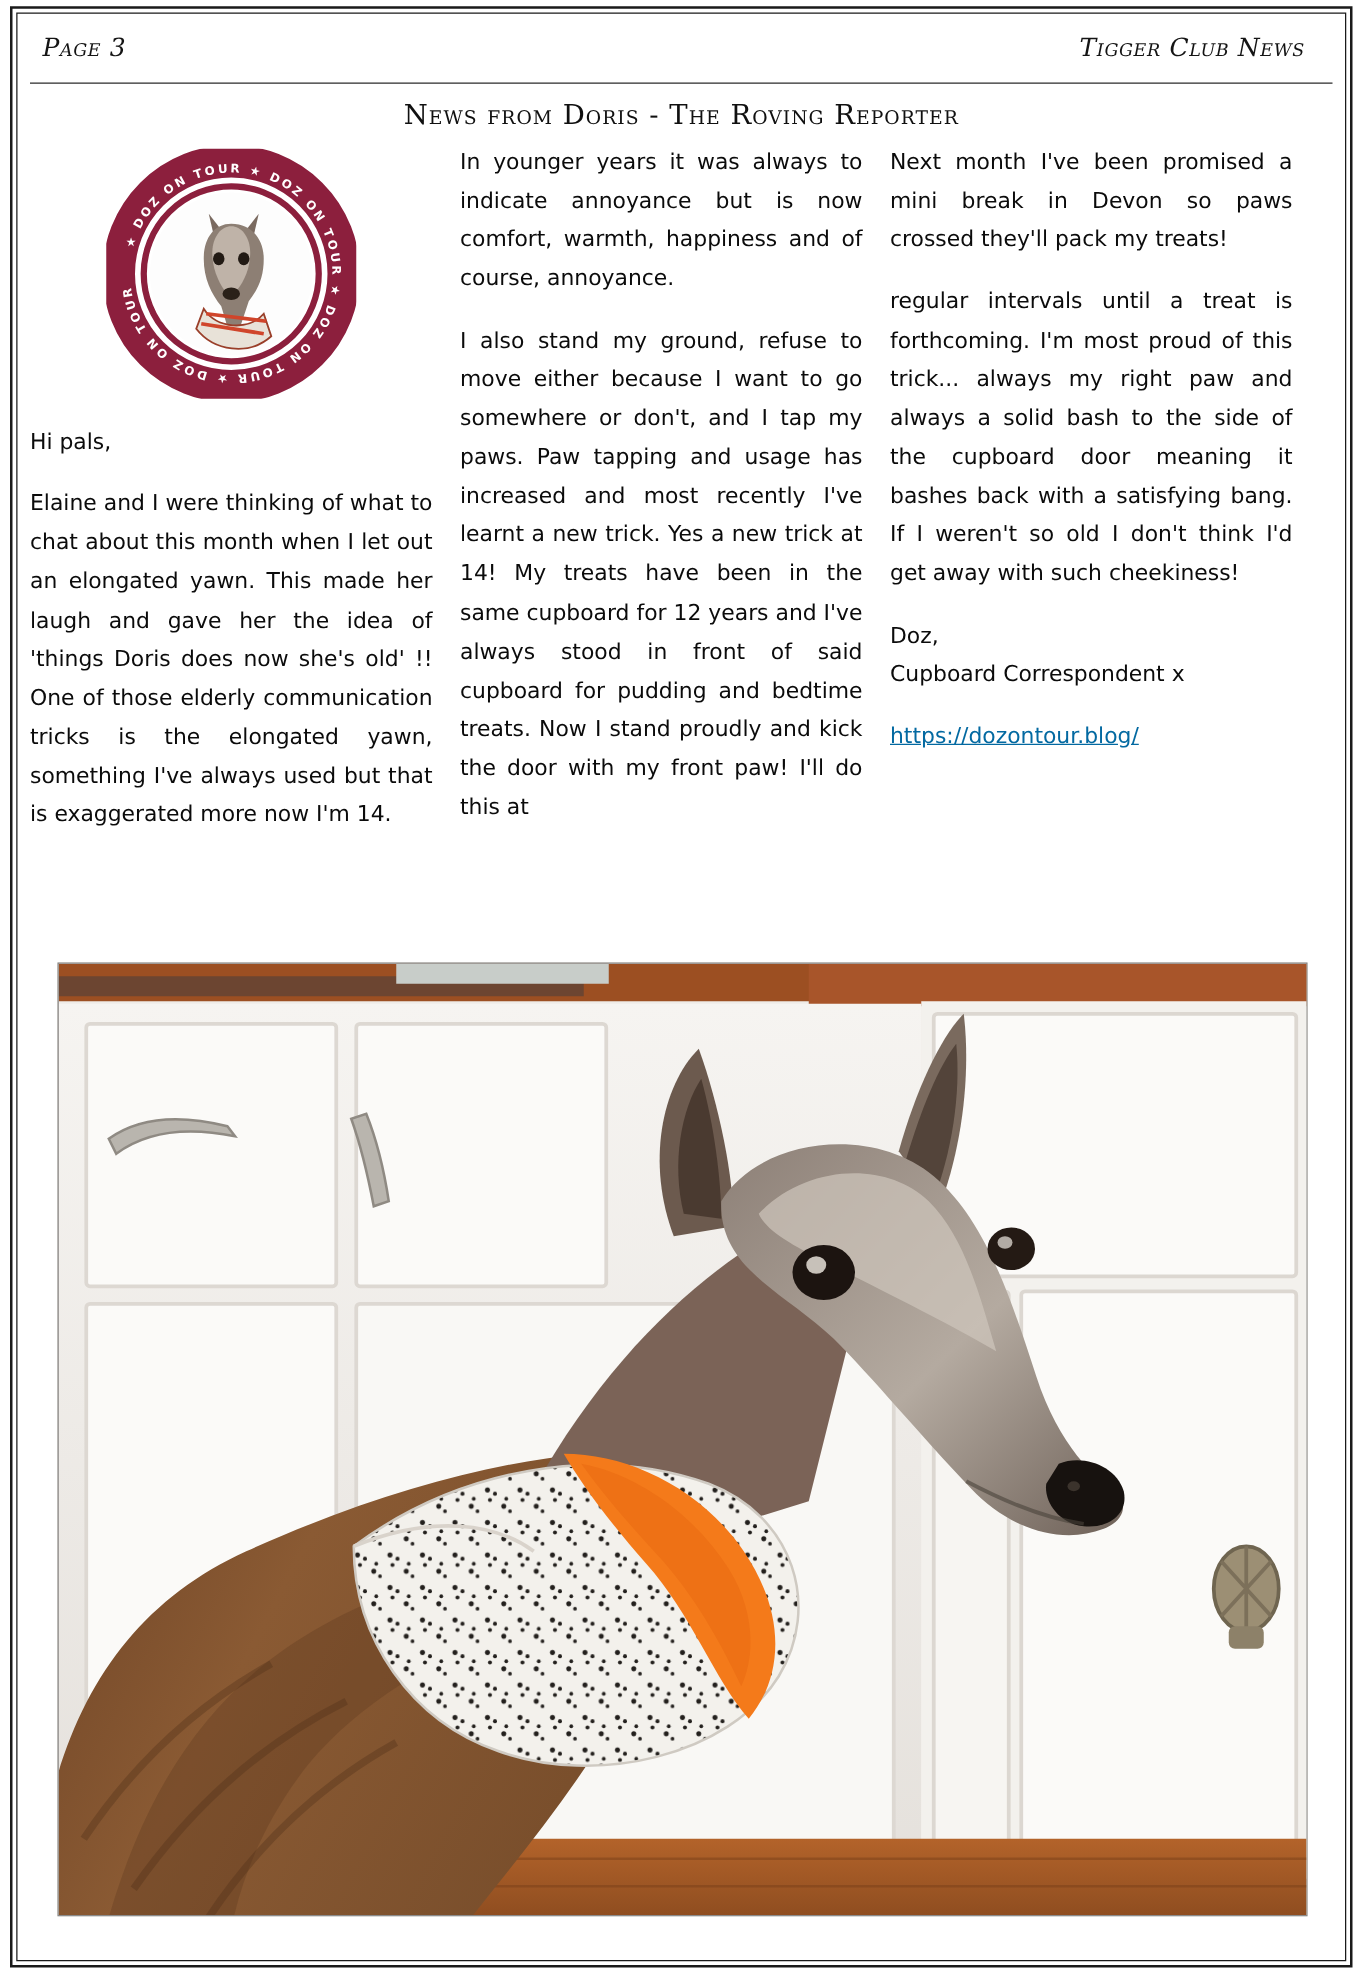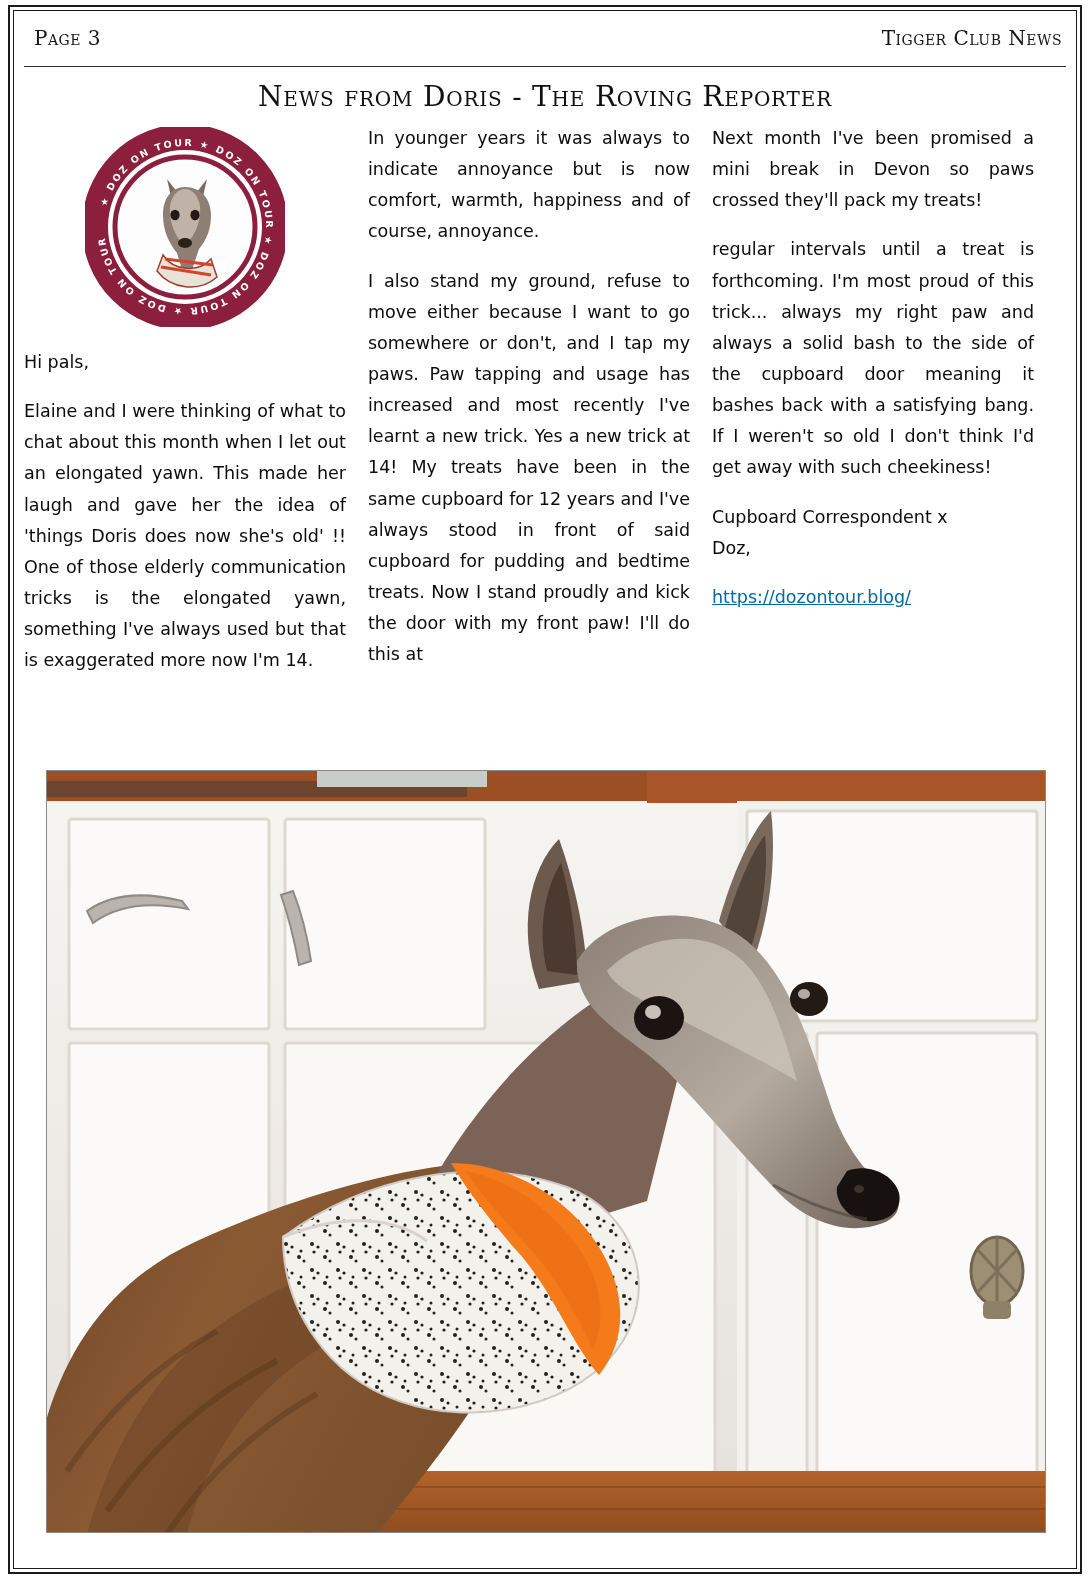"Page 3" .smallcaps { font-style: none -> italic }
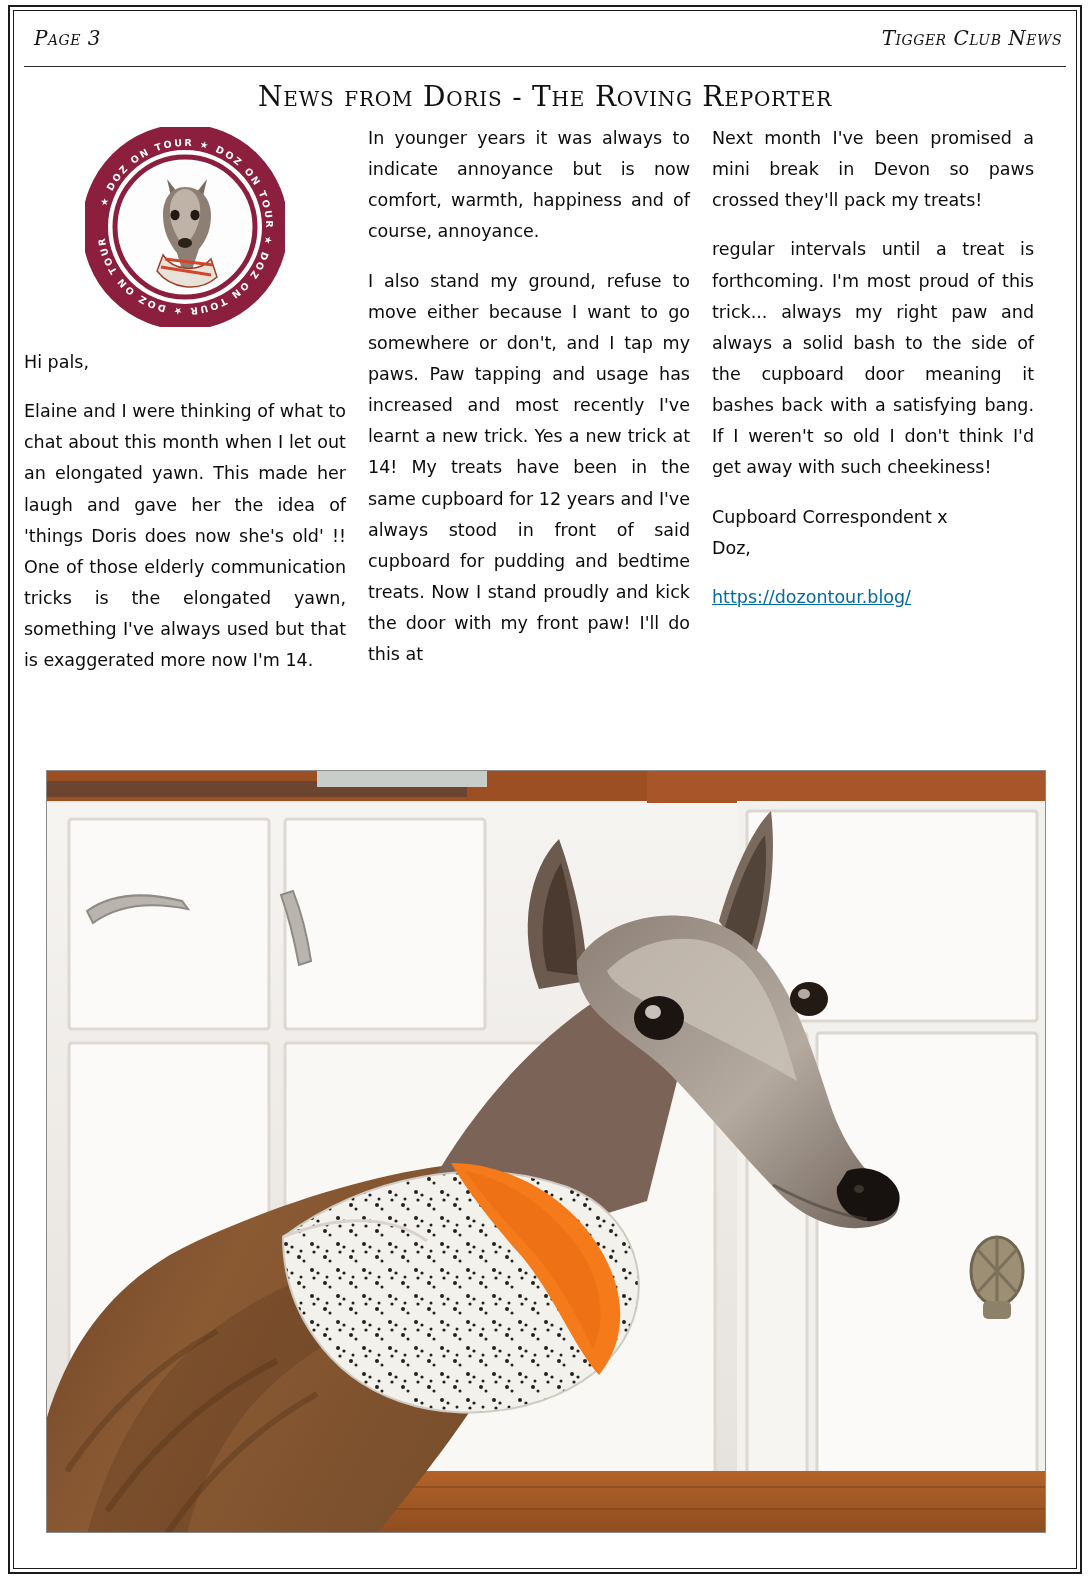"Tigger Club News" .masthead .right { right: 4px -> 22px }
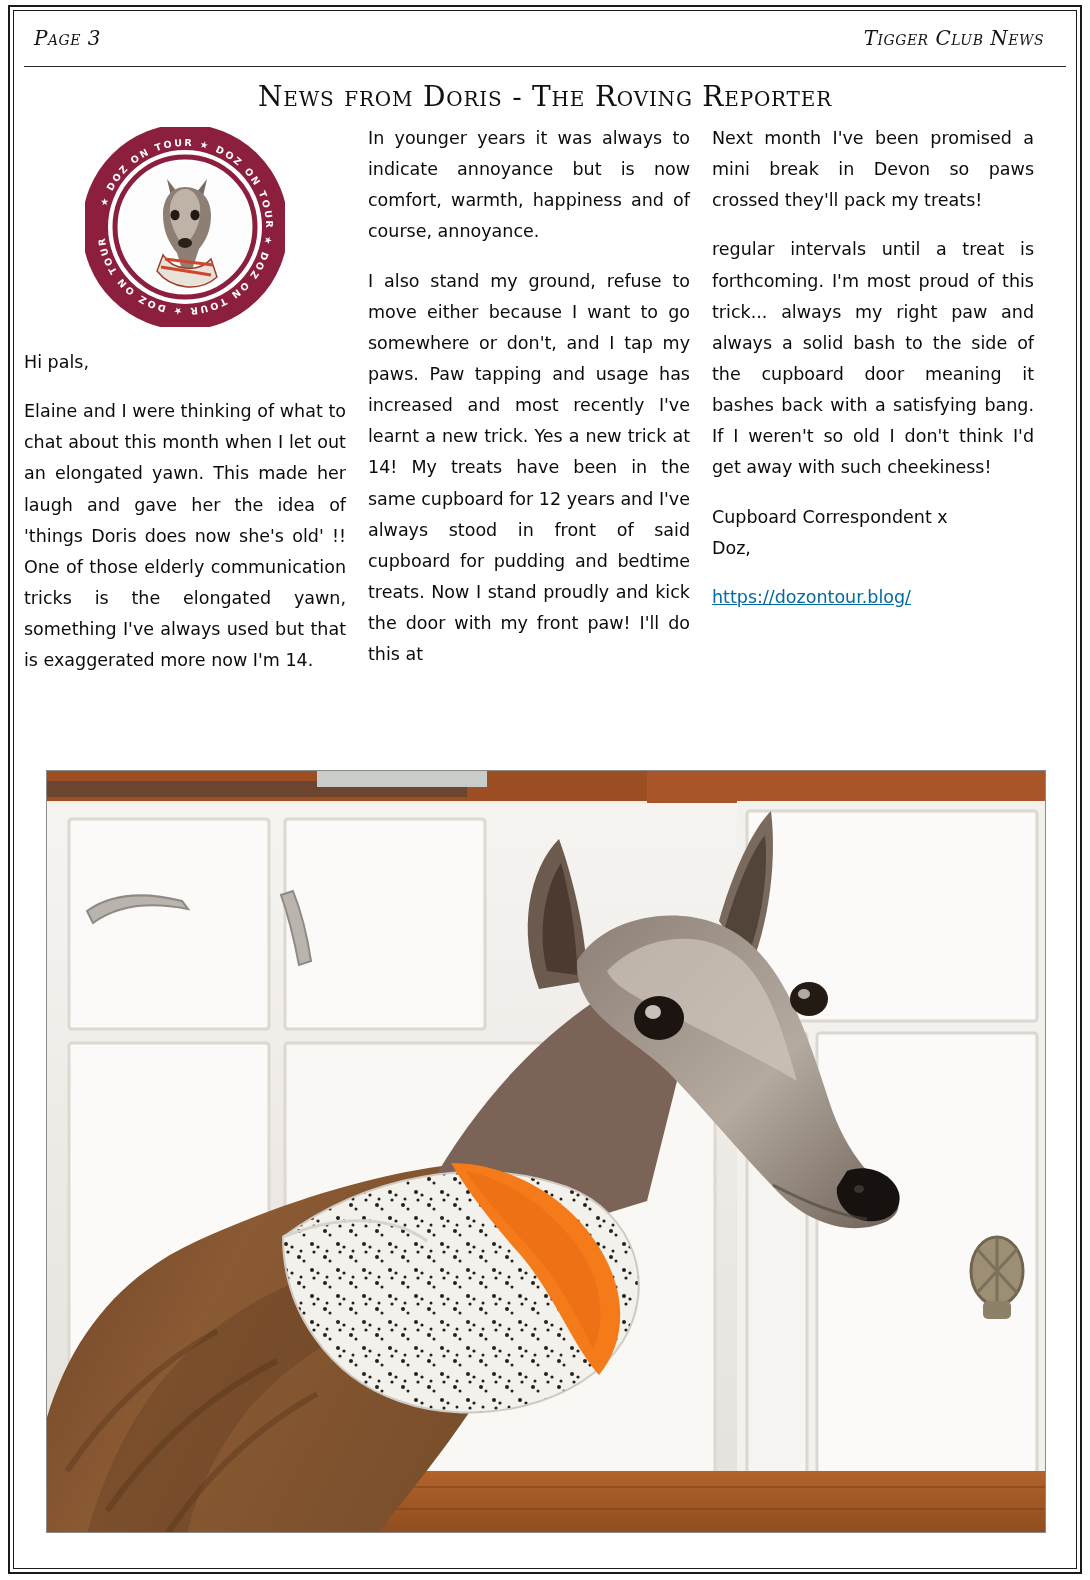"News from Doris - The" .headline { font-size: 28px -> 22px }
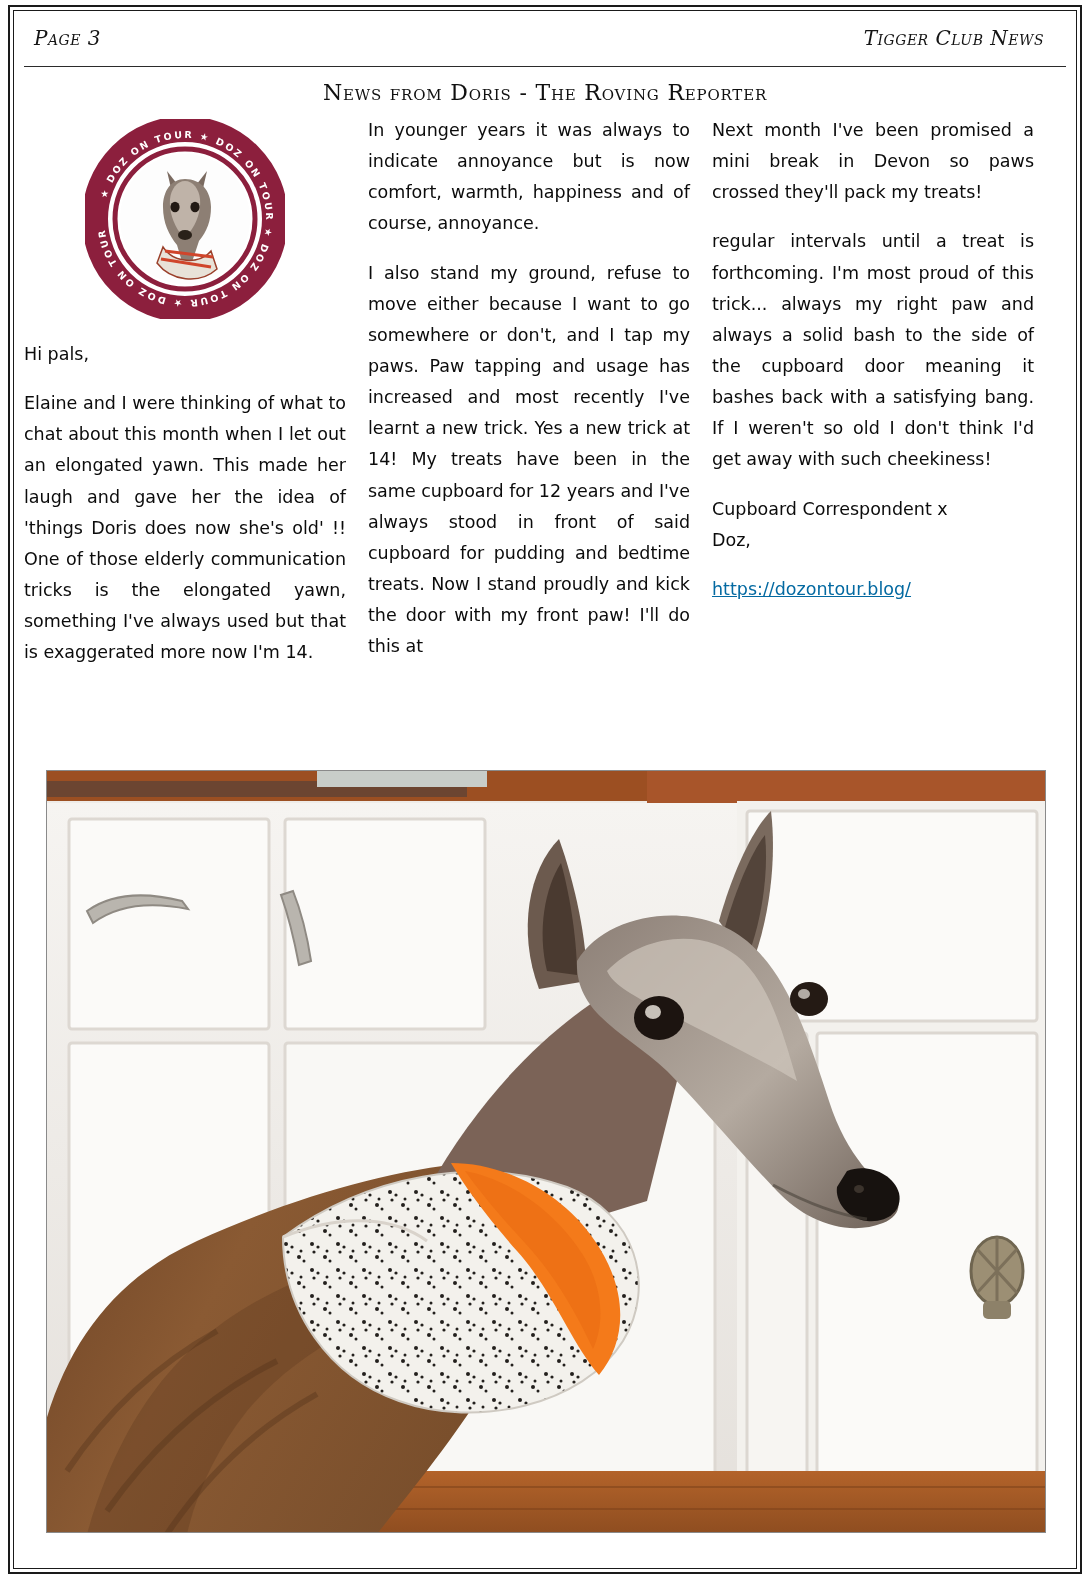"Cupboard Correspondent x" p { order: before "Doz," -> after "Doz," }
